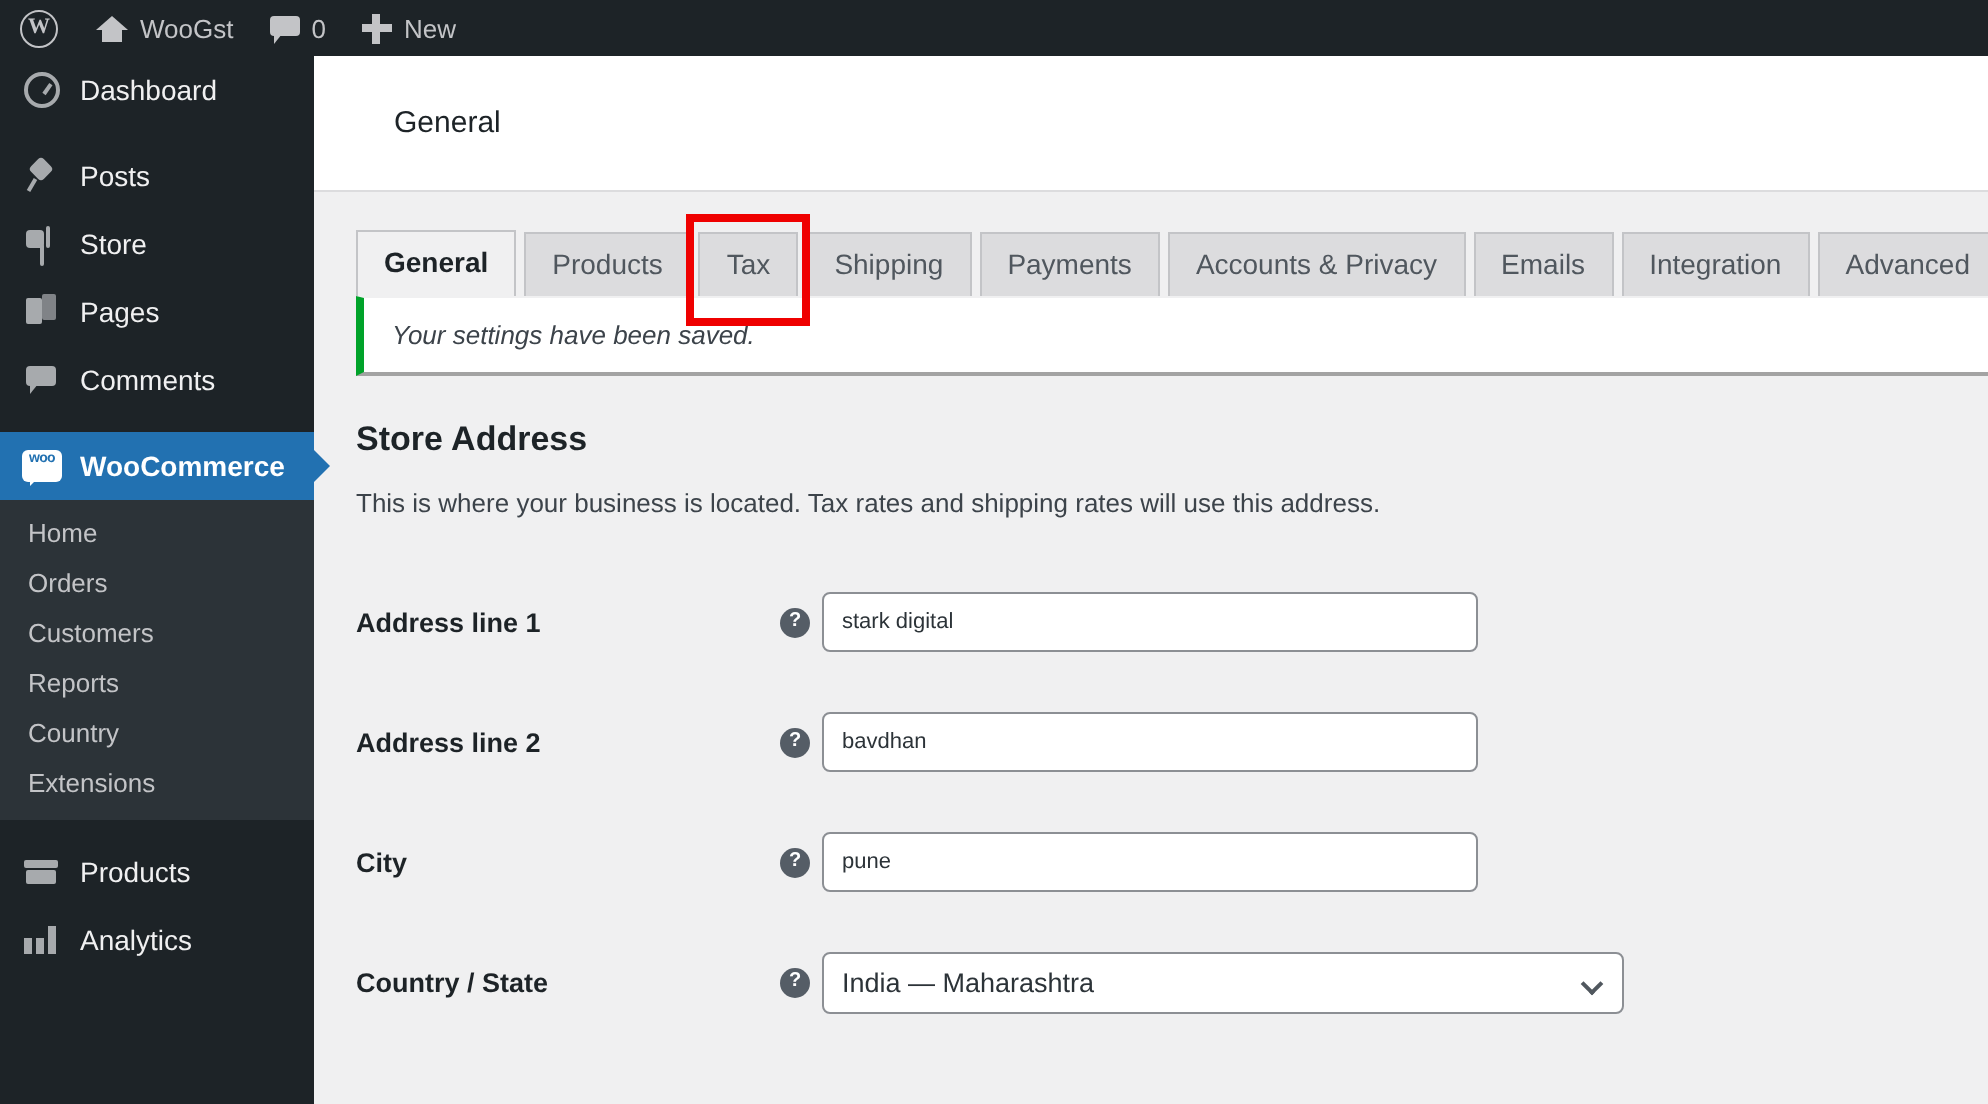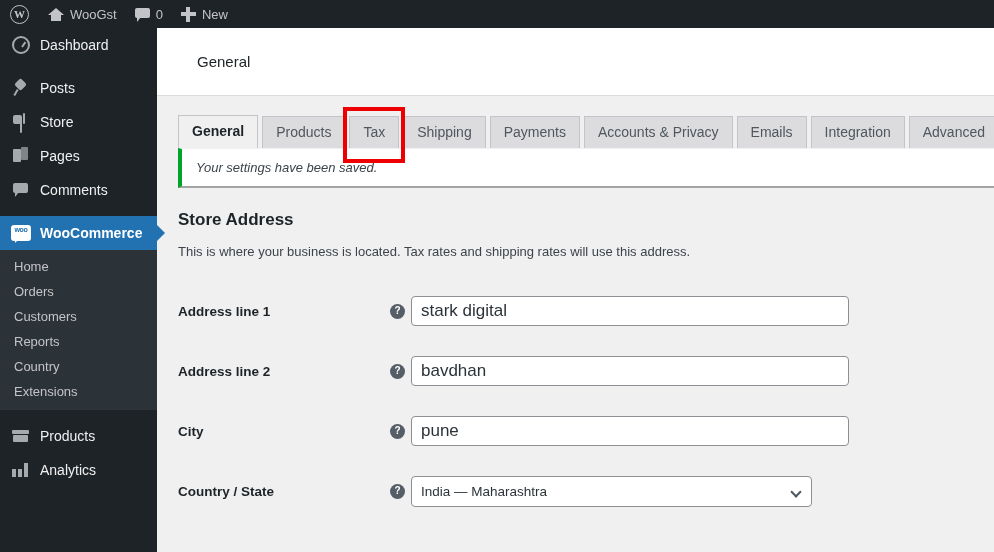"stark digital" .fctrl input[type=text] { font-size: 17px -> 11px; width: 438px -> 328px }
